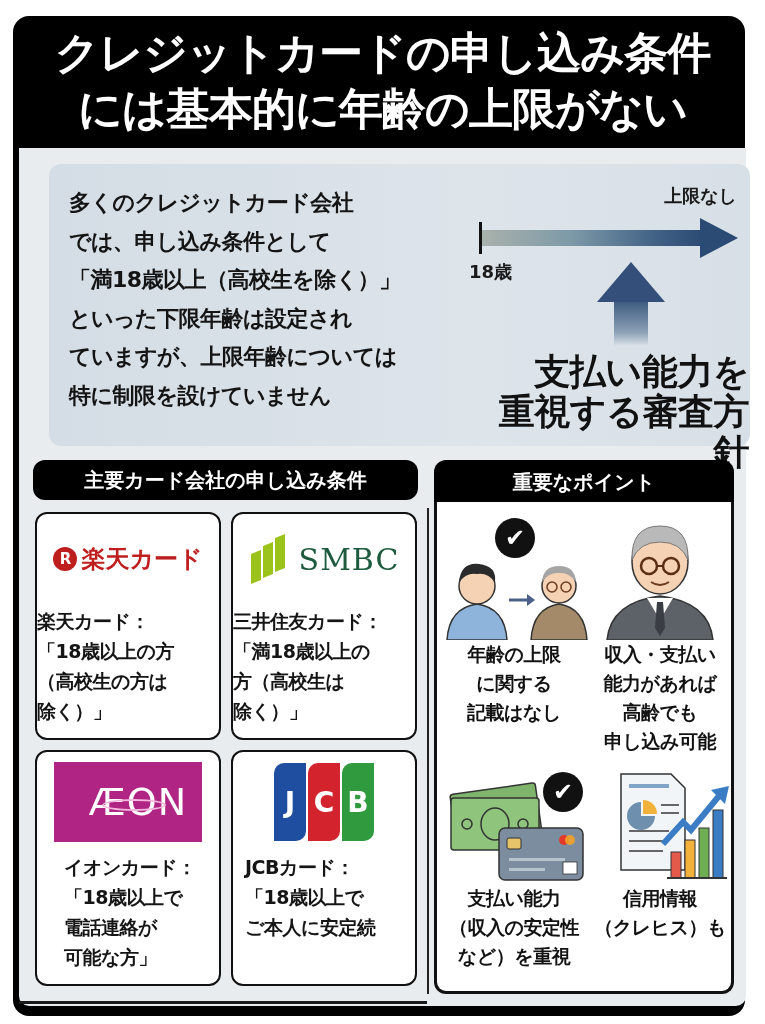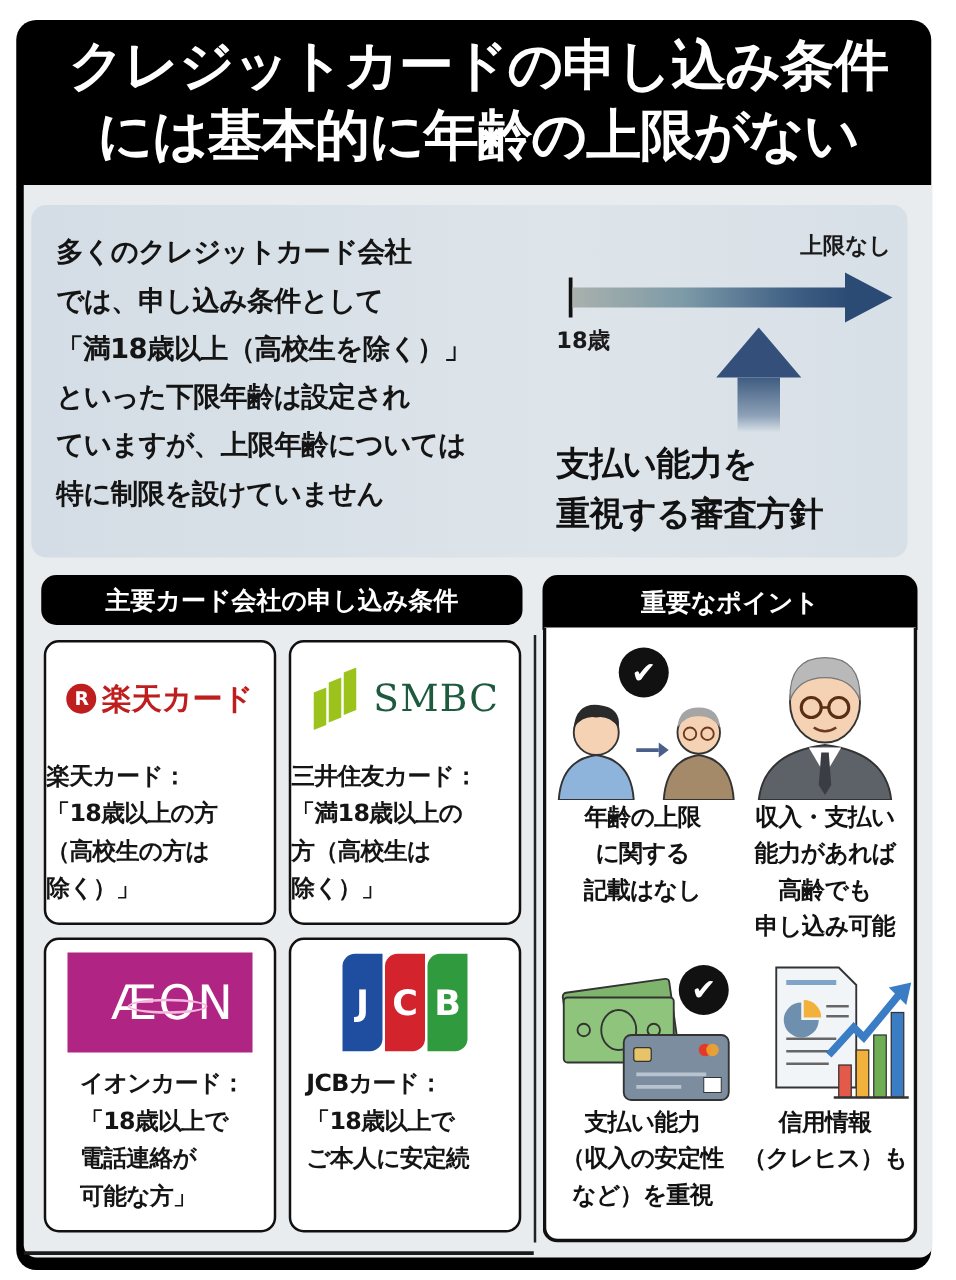"多くのクレジットカード会社" .intro { left: 6px -> 30px }
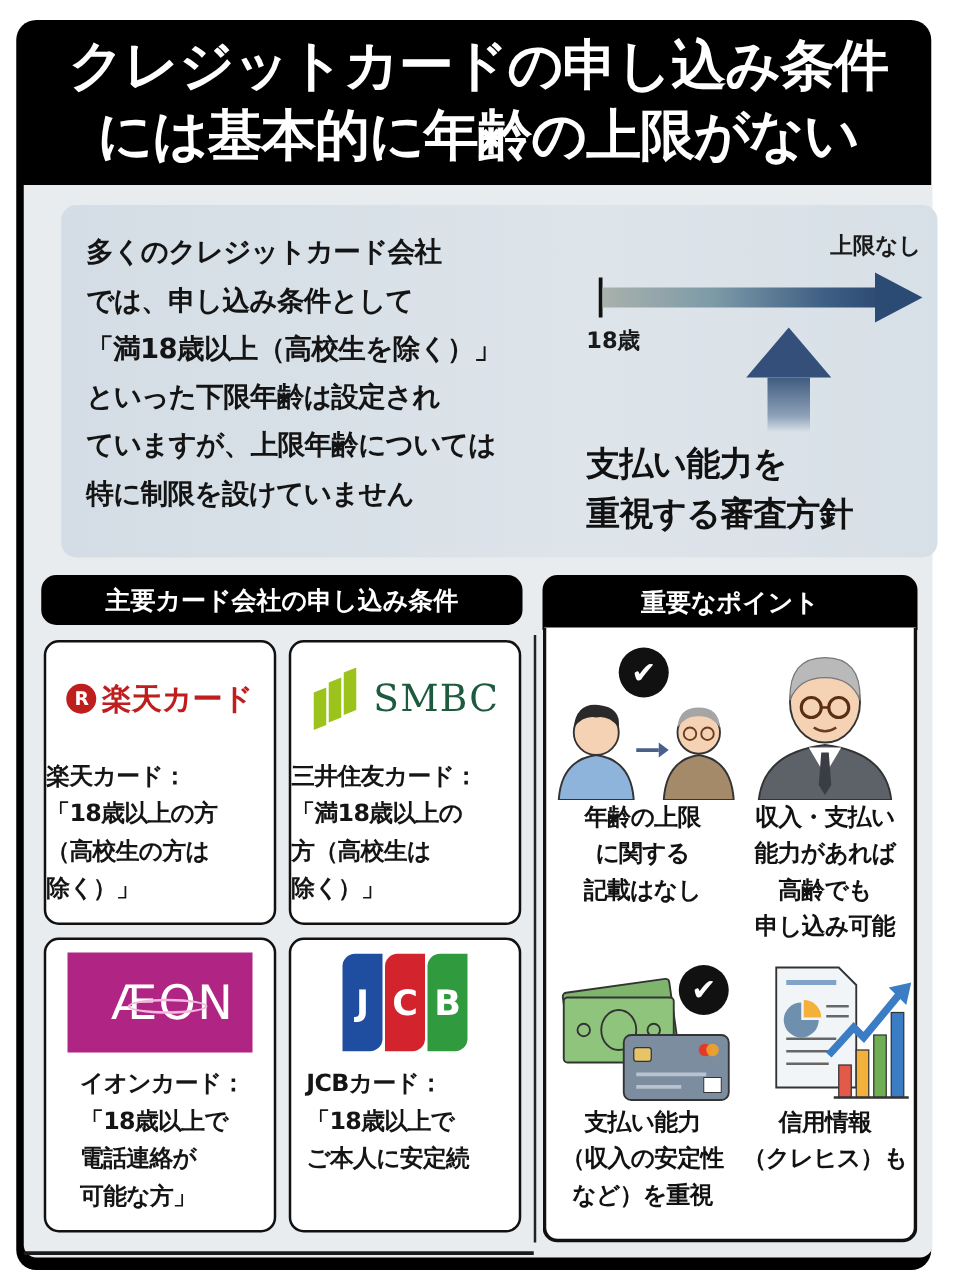"支払い能力を" .policy { font-size: 27px -> 36px; text-align: left -> right }
